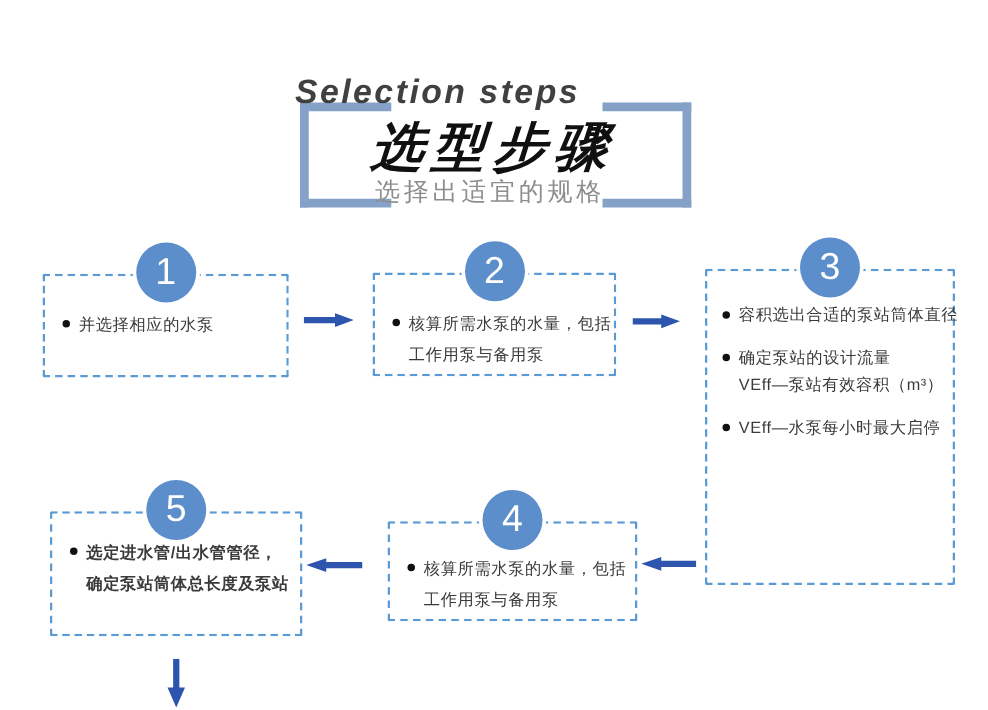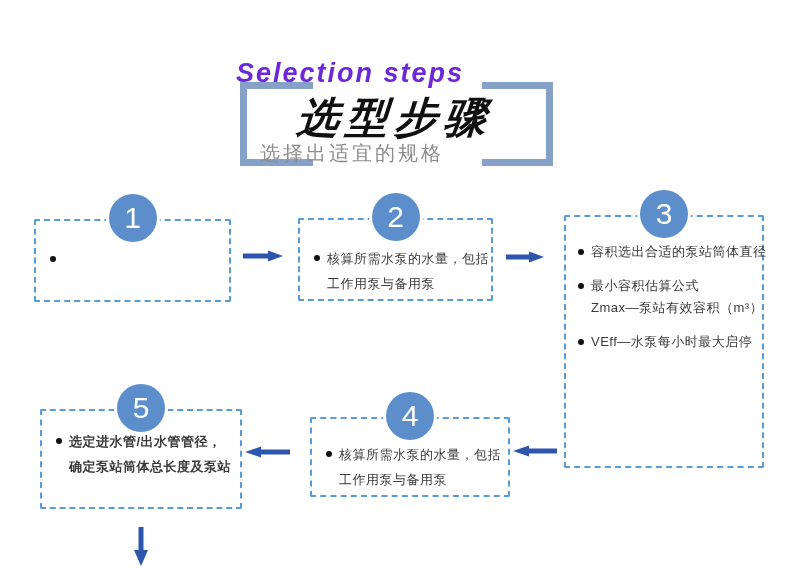"Selection steps" .title-en { color: #6d28d9 -> #404040 }
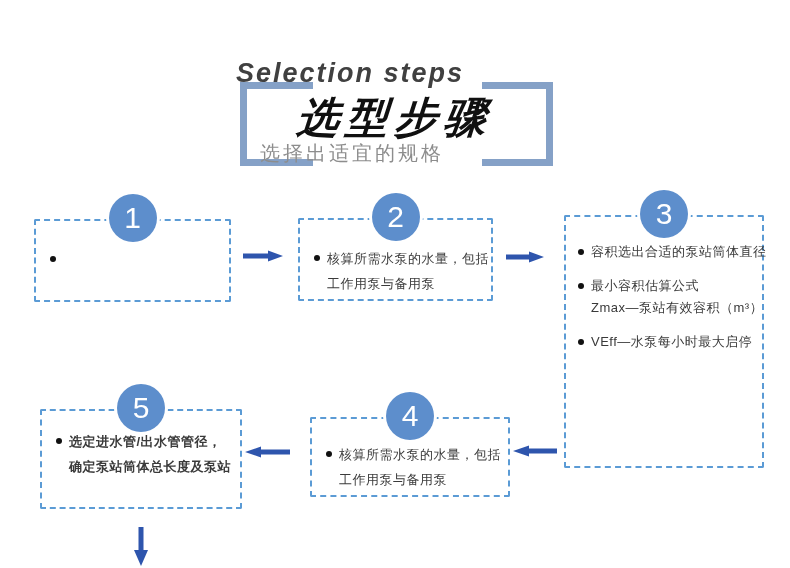"选择出适宜的规格" .subtitle { padding-left: none -> 40px }
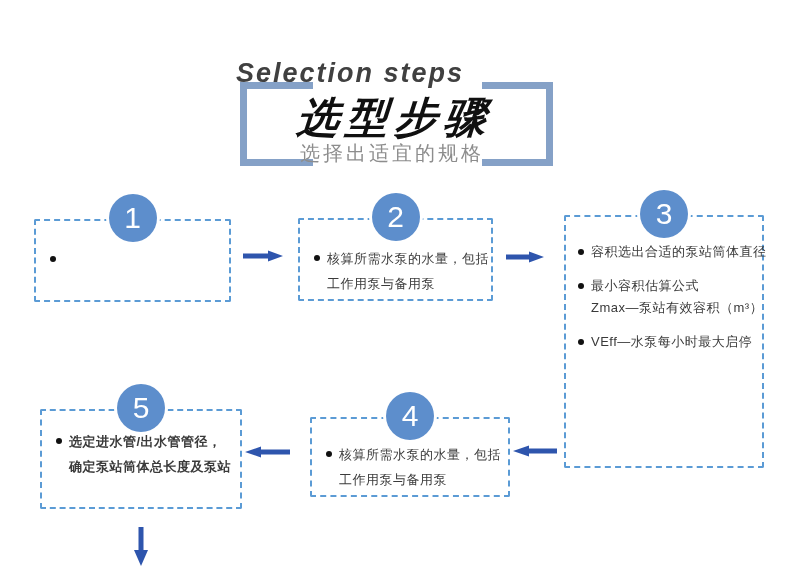"并选择相应的水泵" span.line { html: none -> <span>并选择相应的水泵</span> }
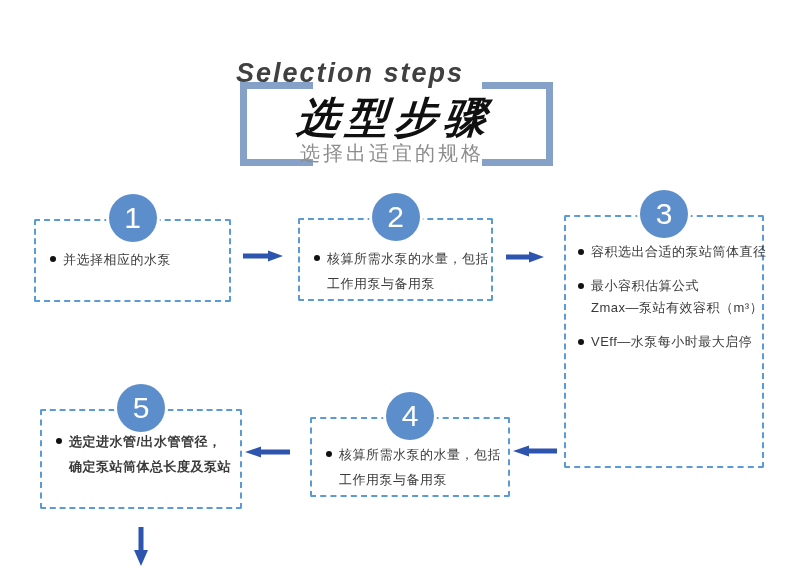"最小容积估算公式" span.line { text: 最小容积估算公式 -> 确定泵站的设计流量 }
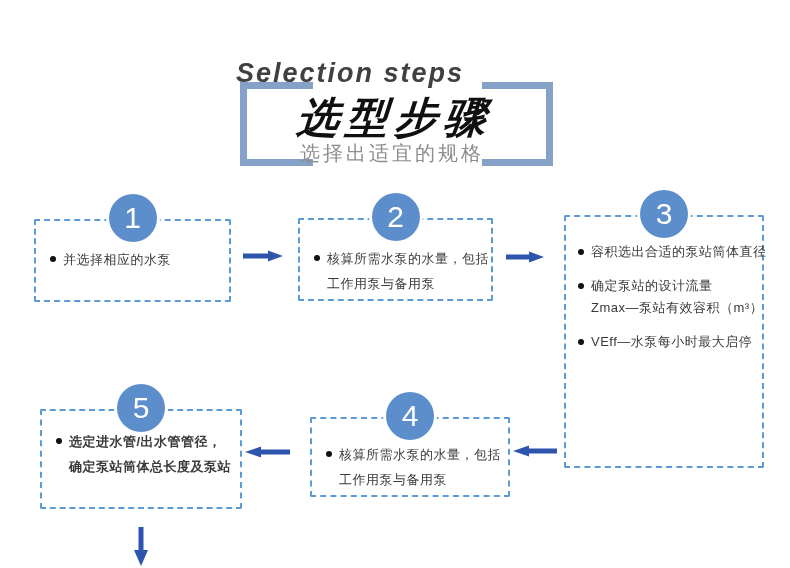"Zmax—泵站有效容积（m³）" span.line { text: Zmax -> VEff }
